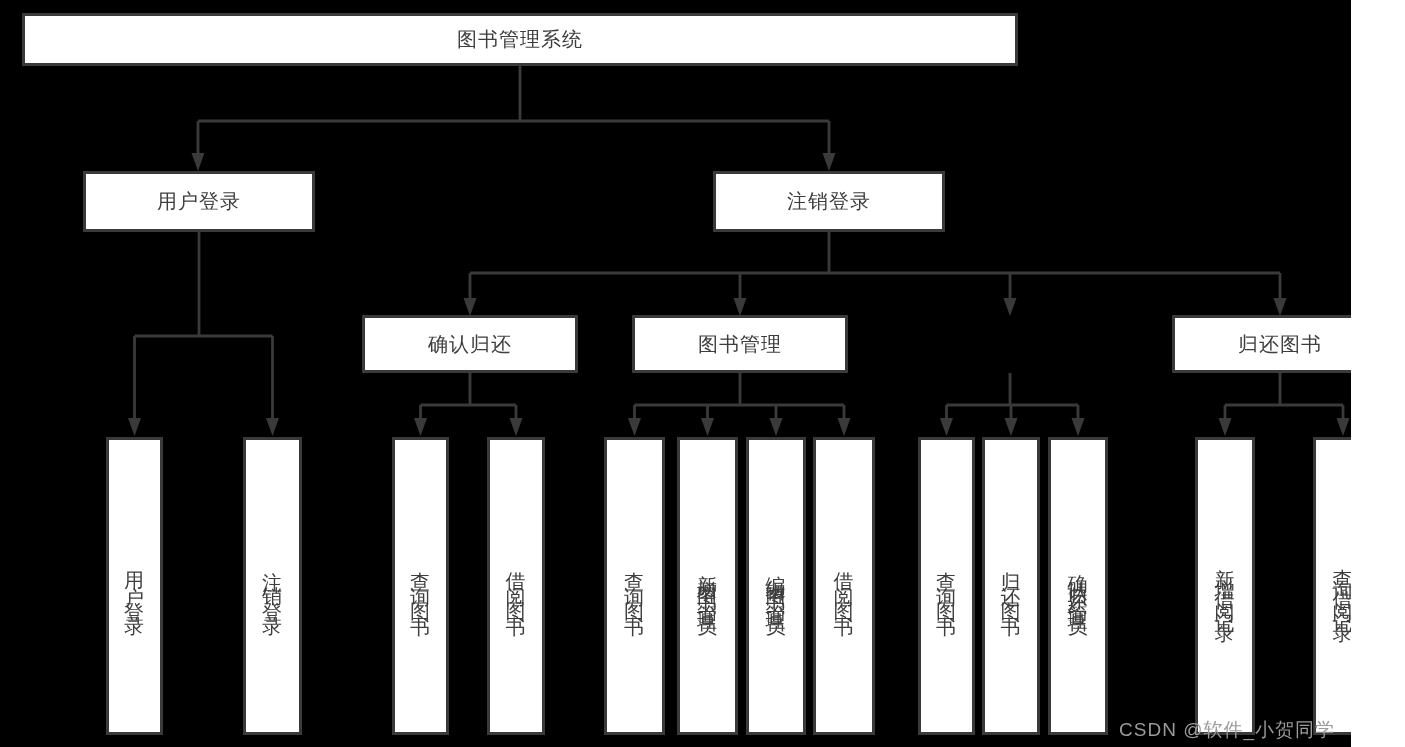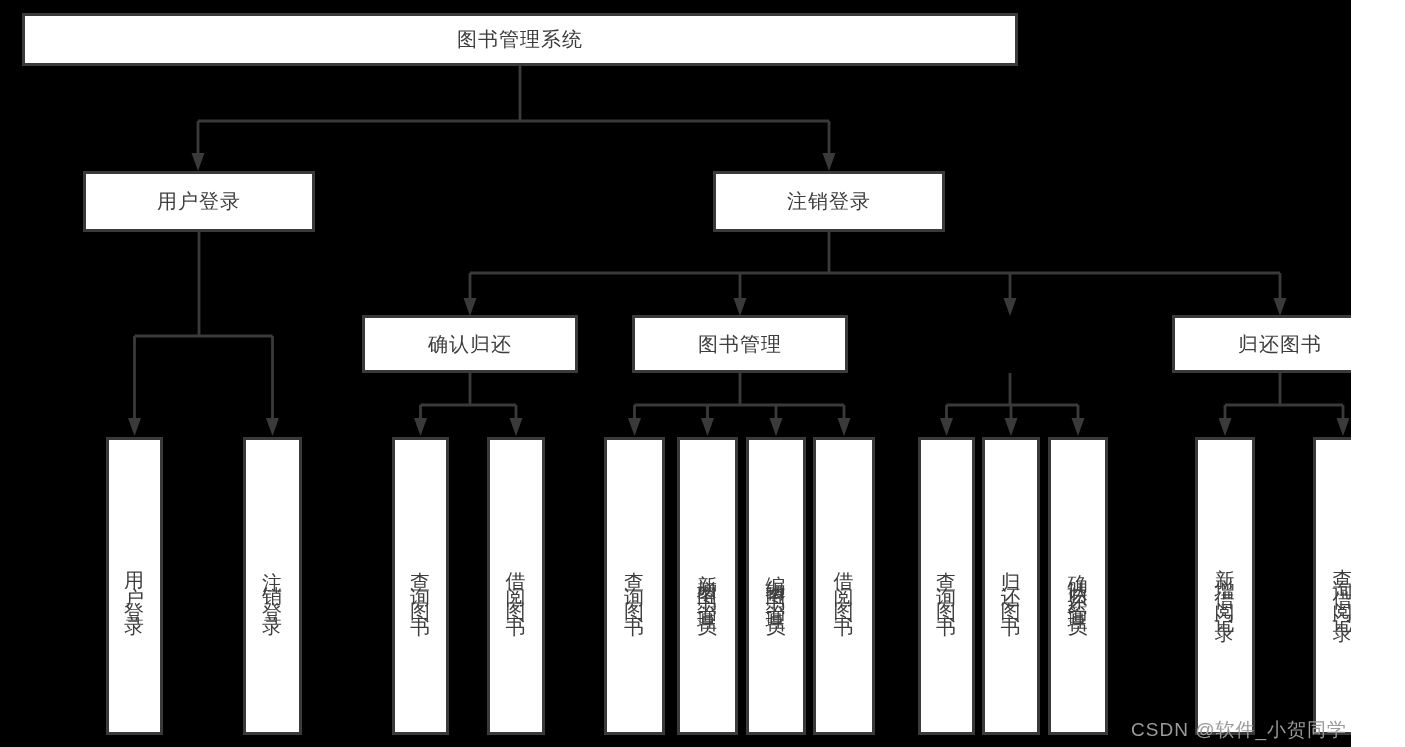"CSDN @软件_小贺同学" #watermark { right: 4px -> 16px }
